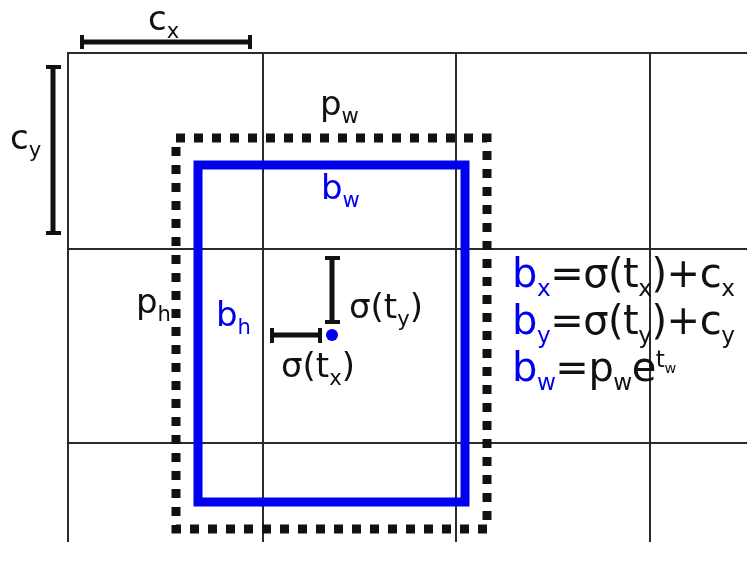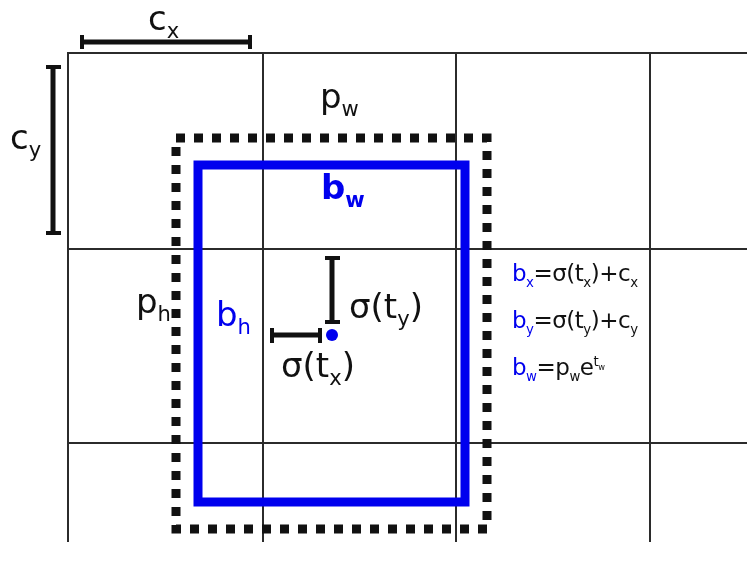"pw" div.lbl { top: 78px -> 85px }
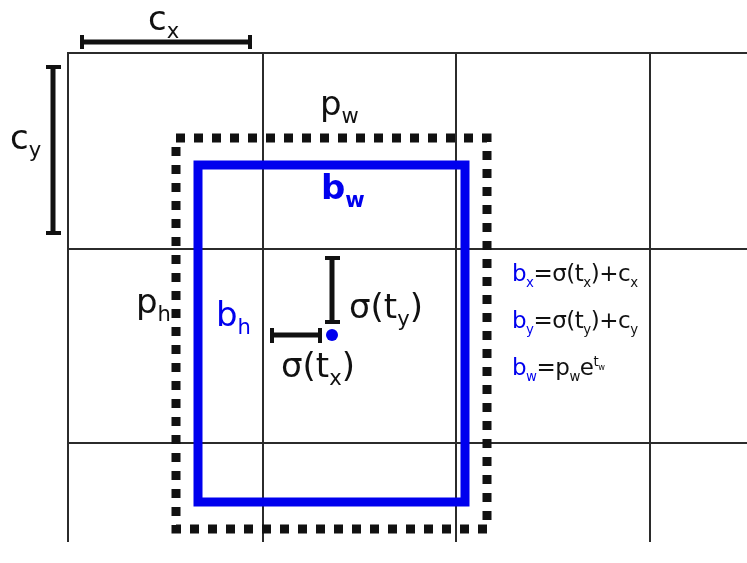"bw" div.lbl { font-weight: bold -> none }
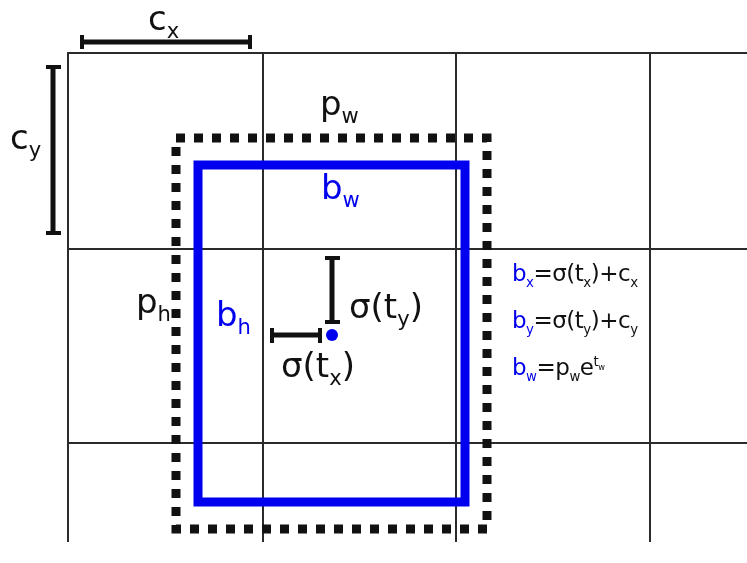"bx=σ(tx)+cx" .eq-line { font-size: 23px -> 40px }
